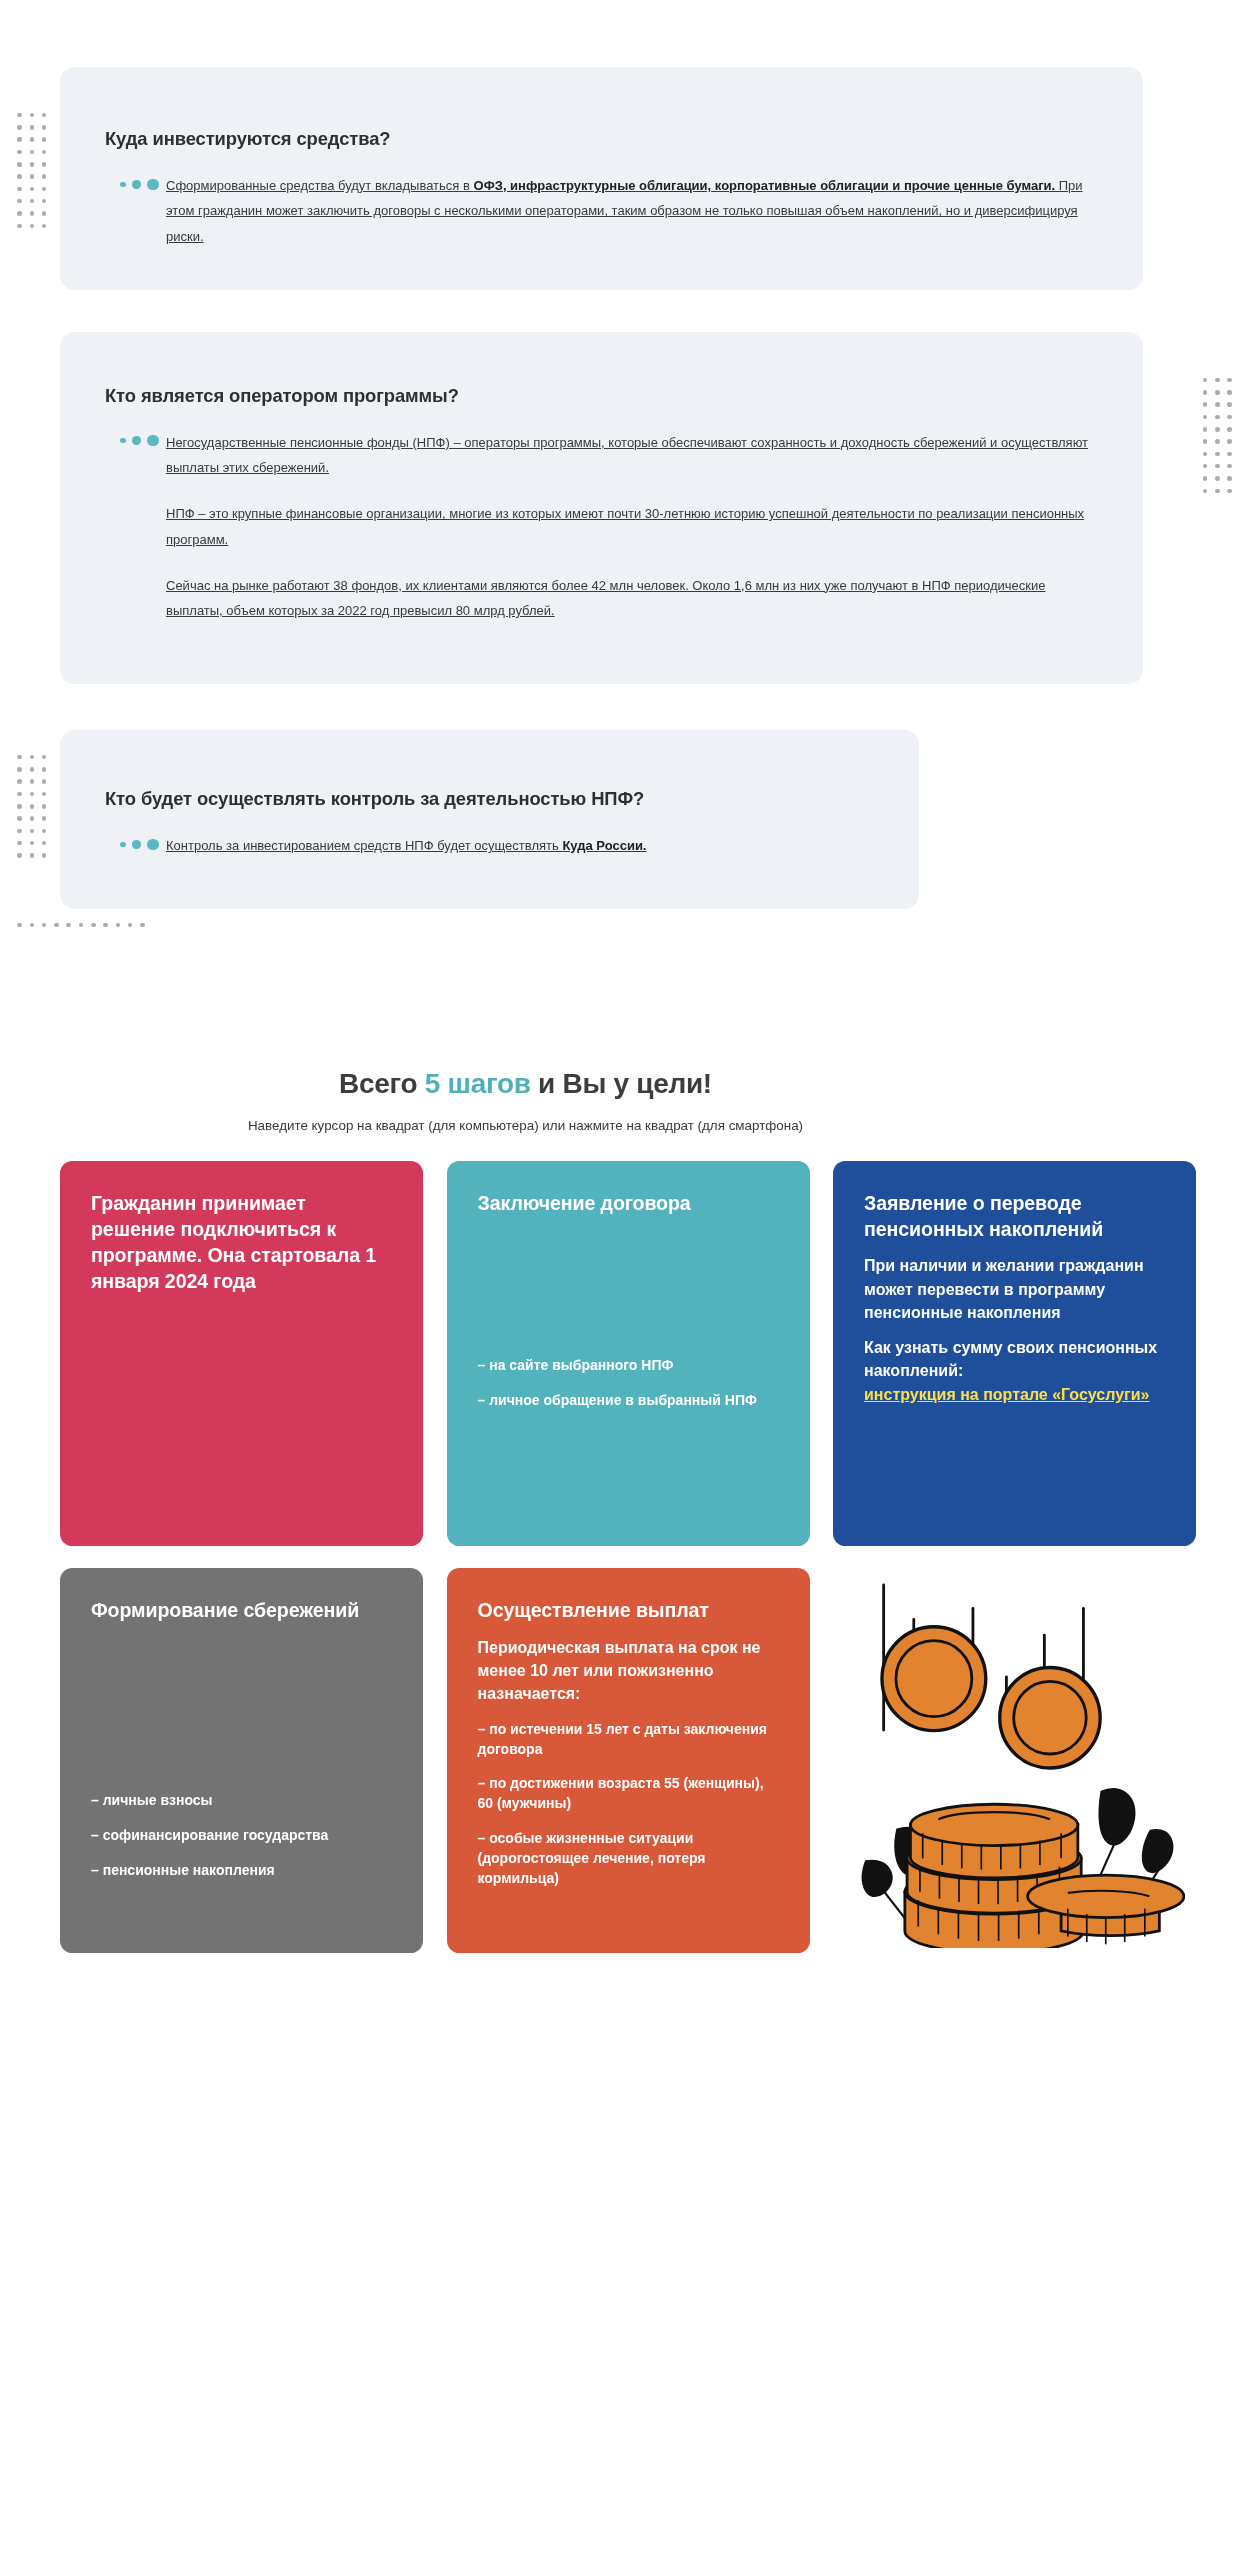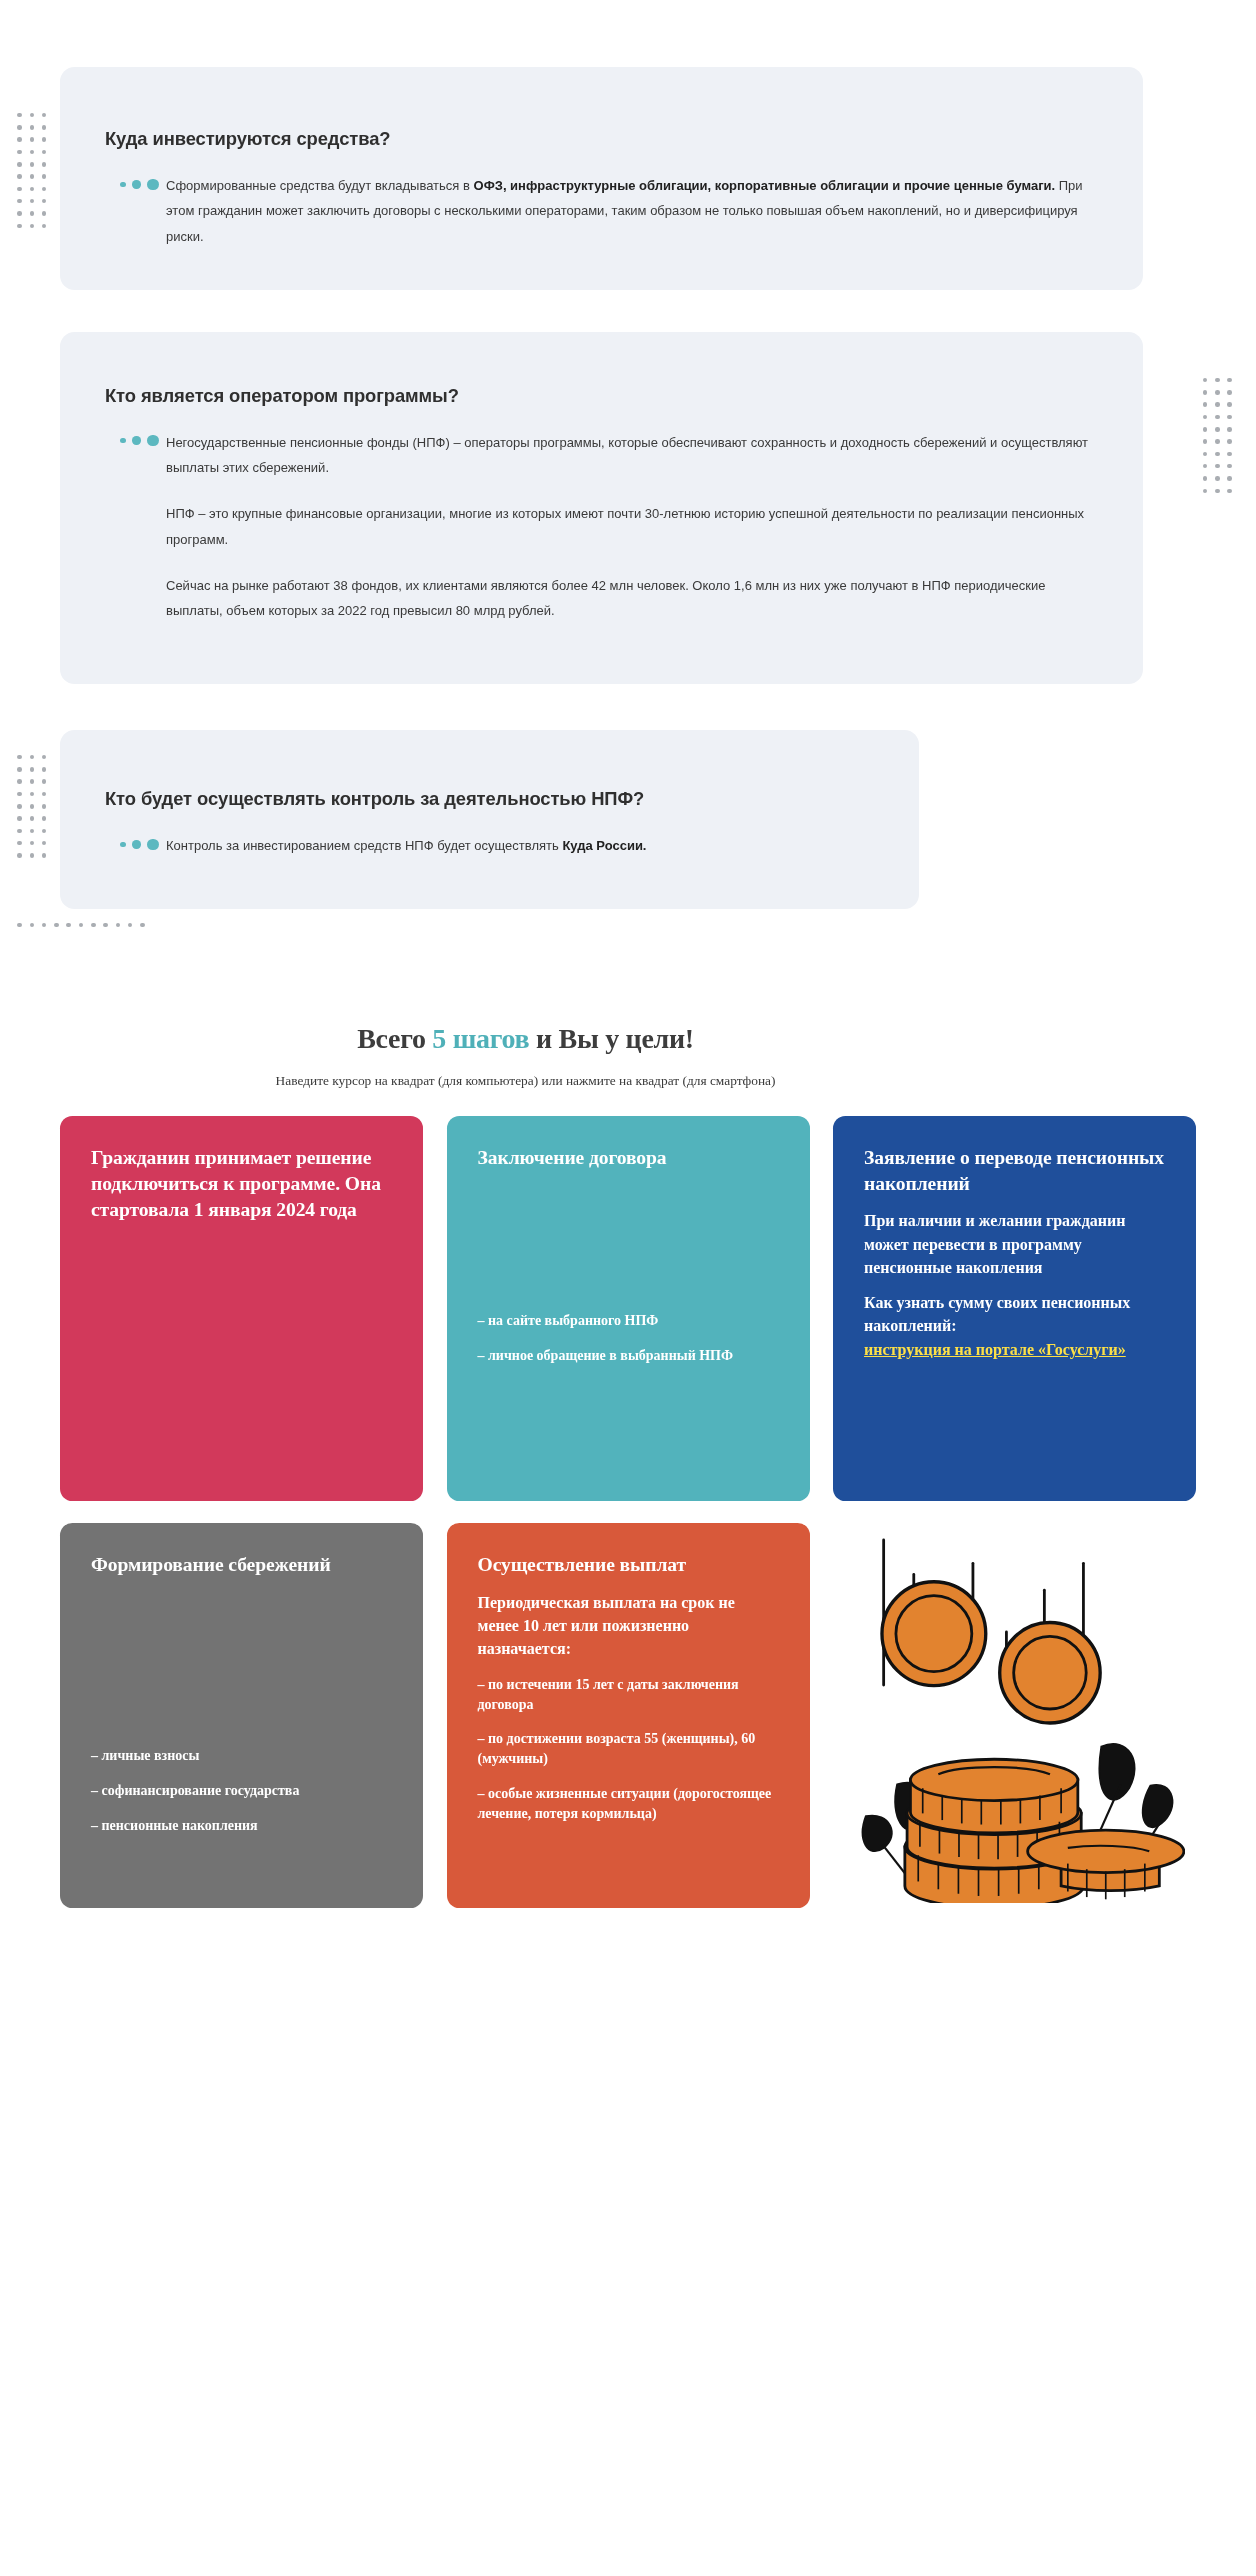"Сформированные средства будут" .faq-body { text-decoration: none -> underline }
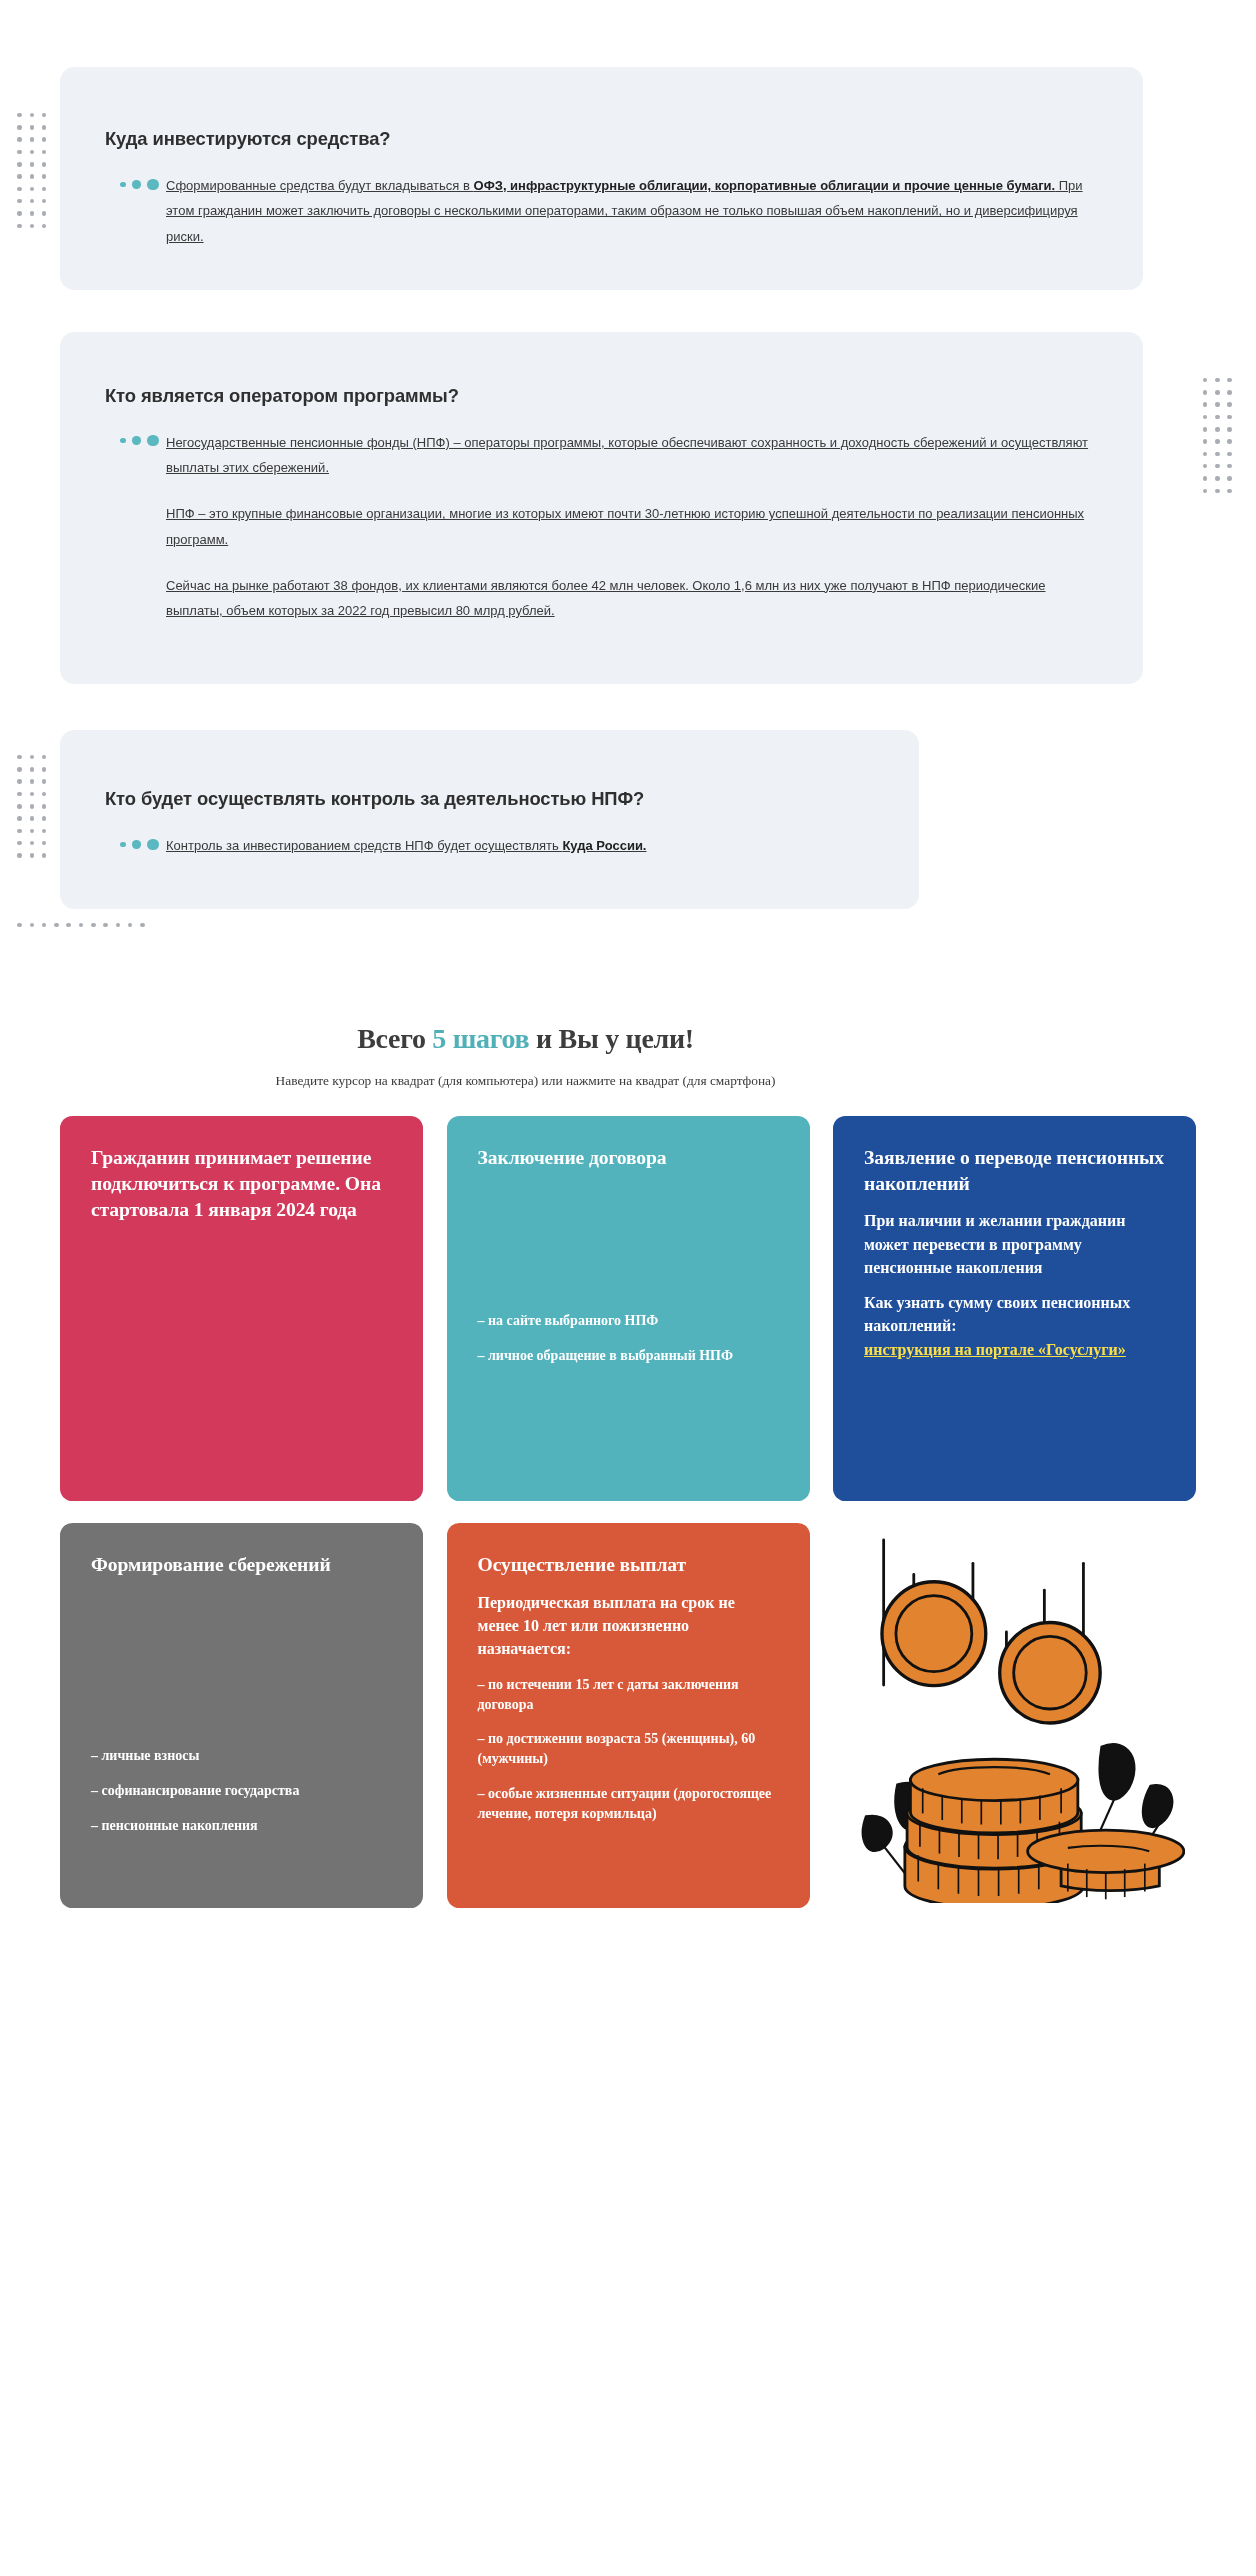"Всего 5 шагов и Вы" .steps-section { font-family: Liberation Serif, serif -> none; top: 982px -> 1027px }
